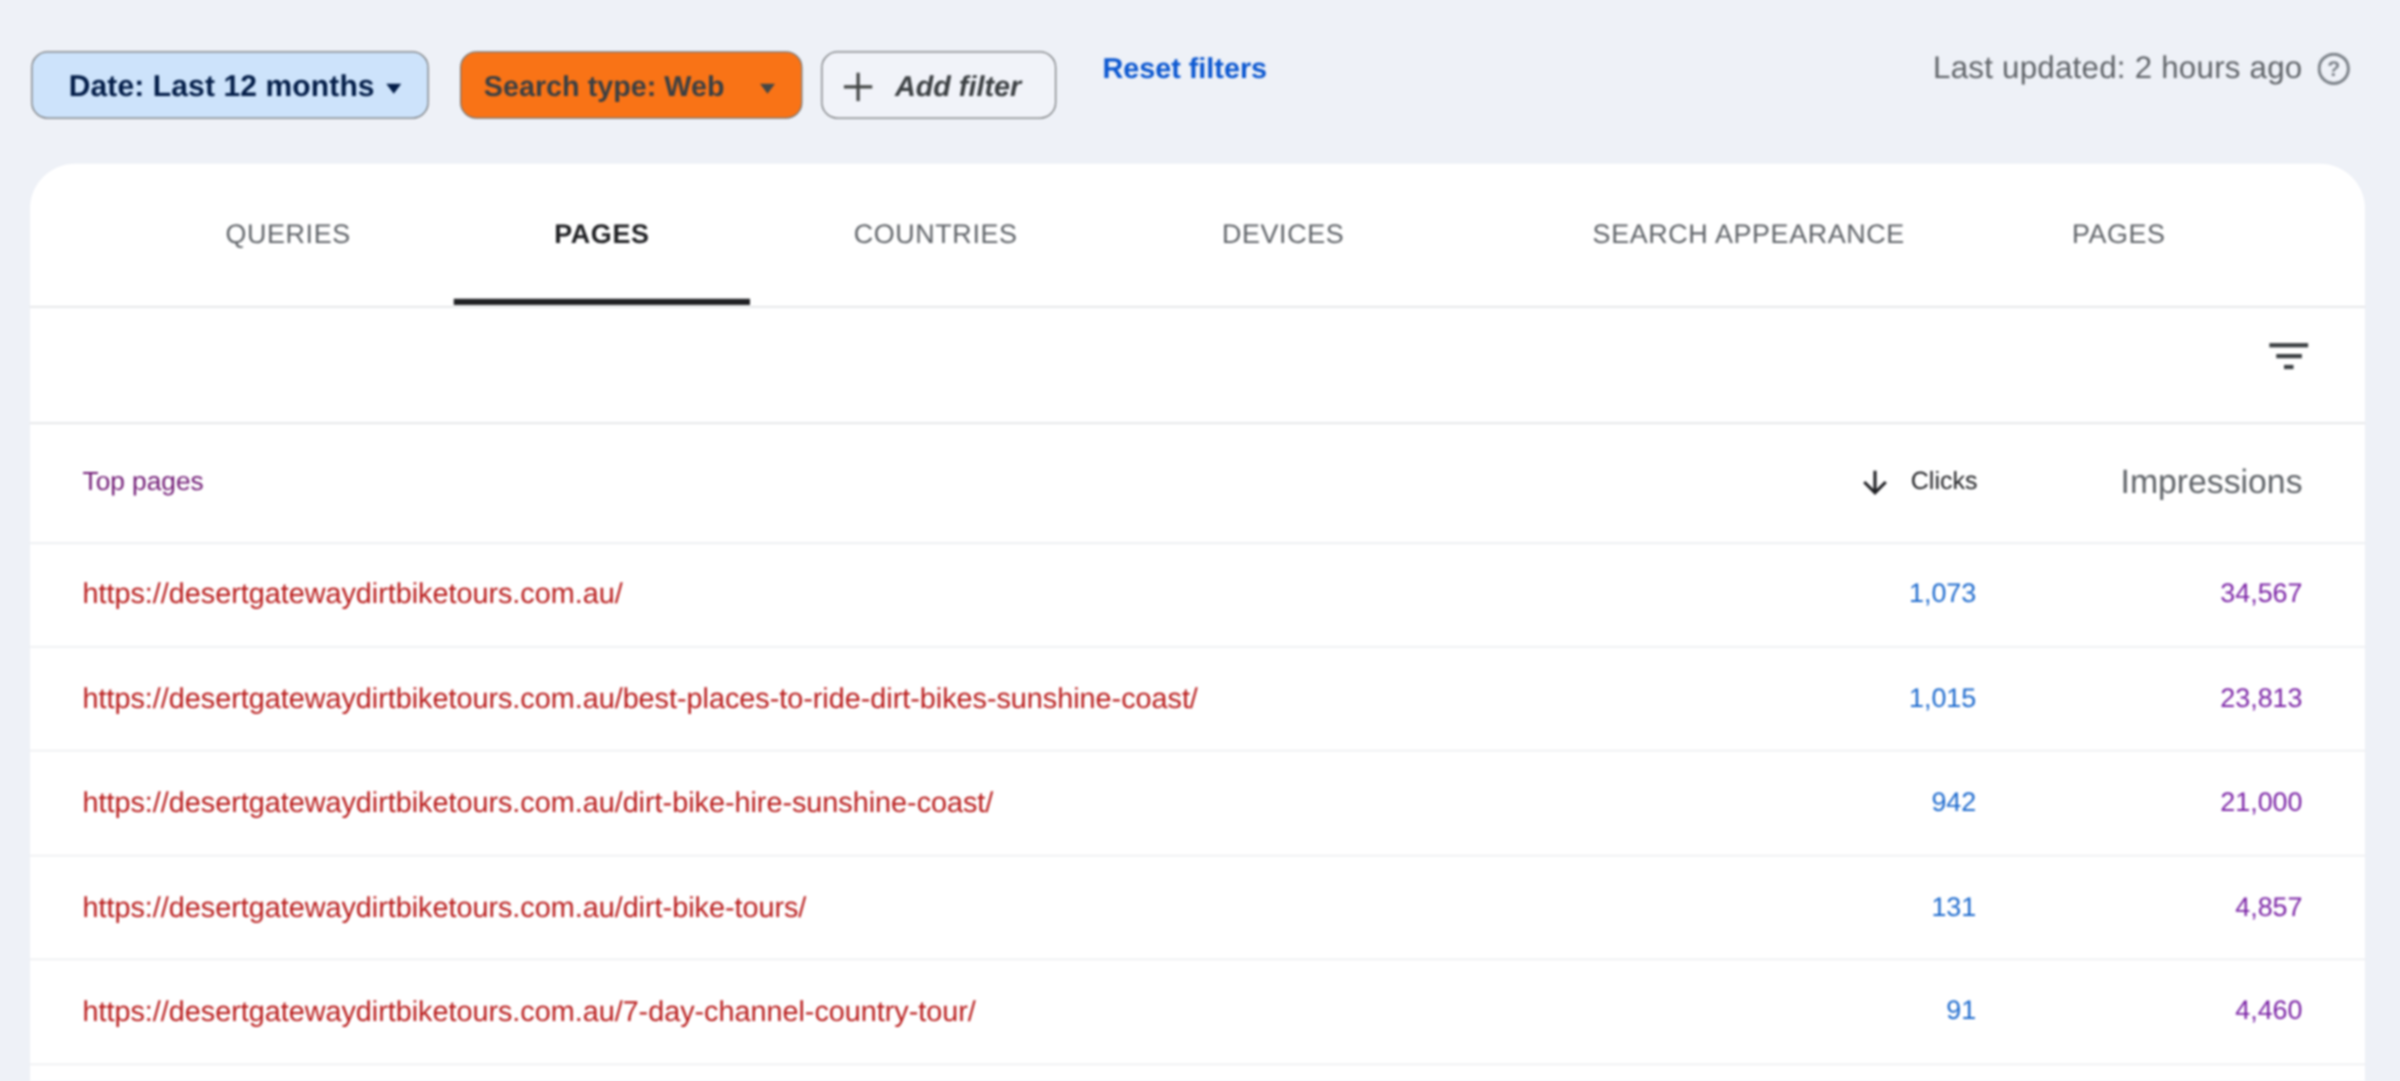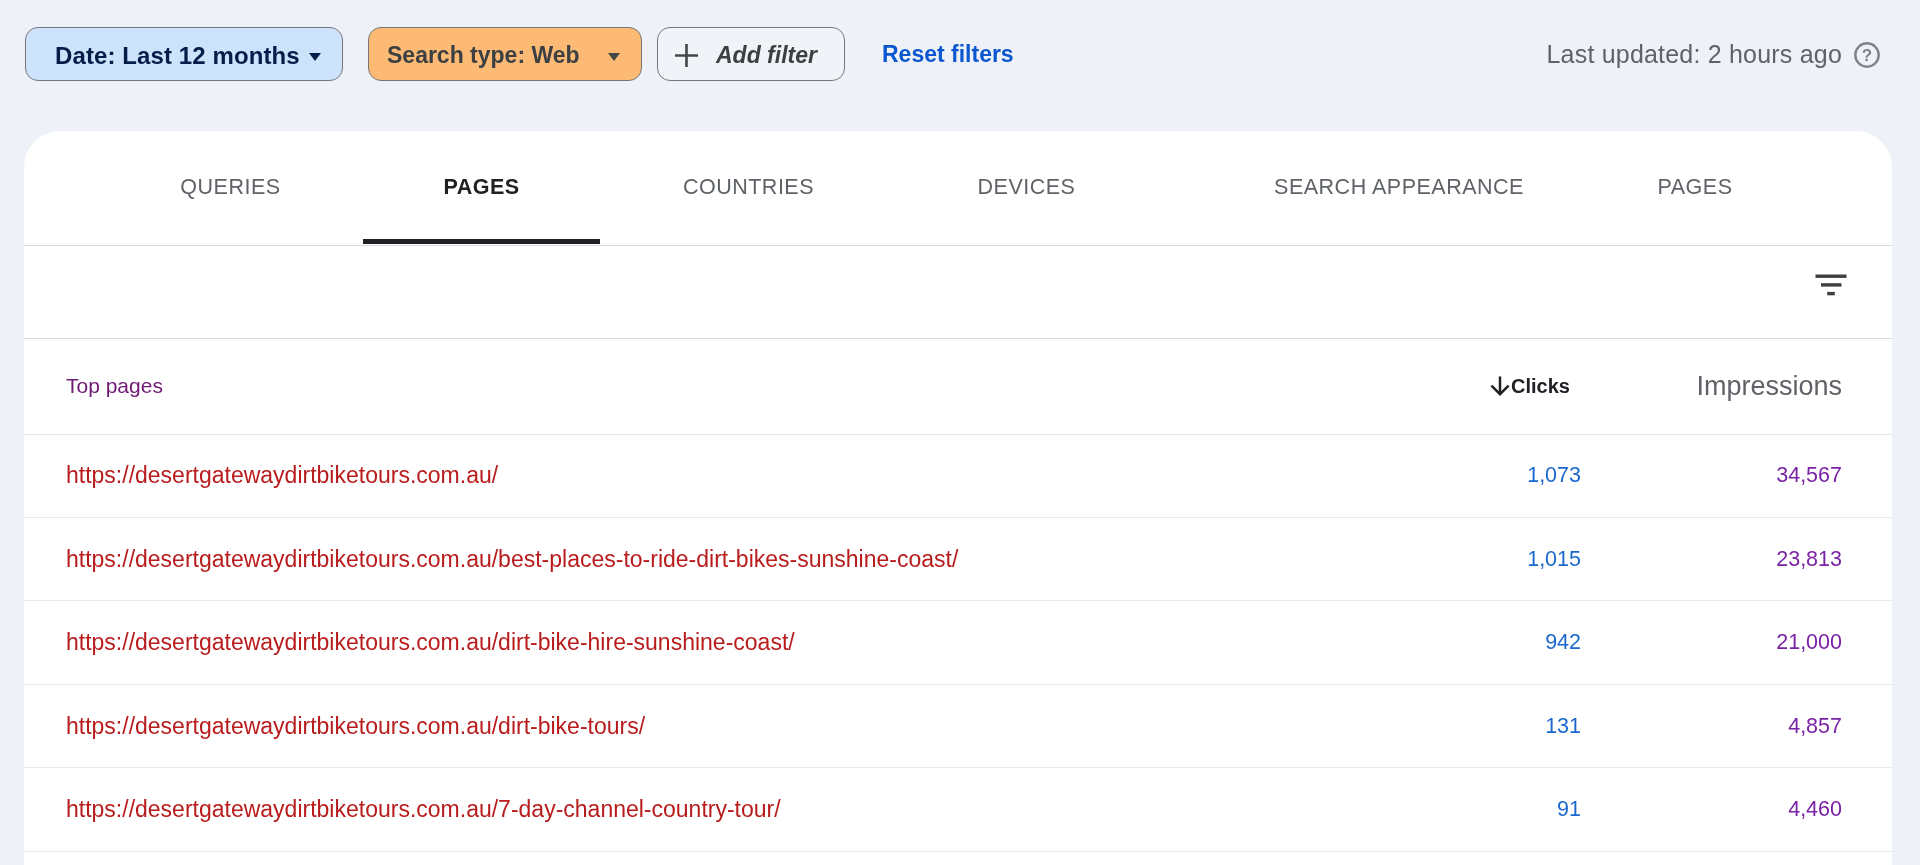"Date: Last 12 months" .chip { top: 27px -> 41px }
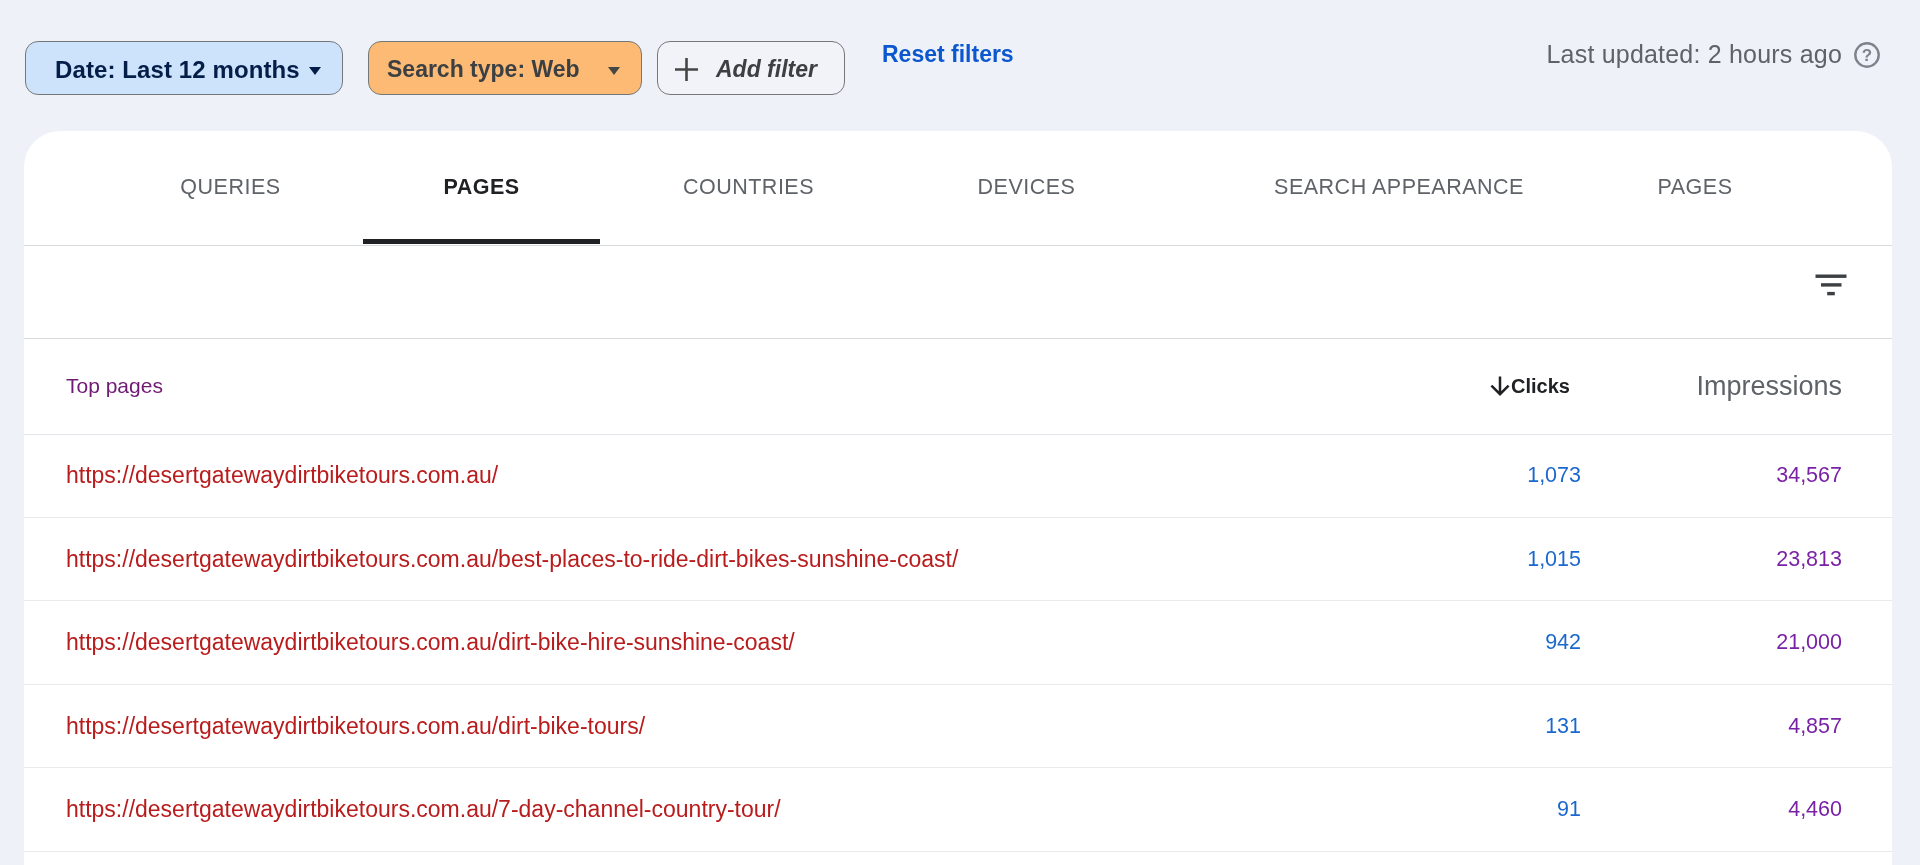"Search type: Web" div.chip { background: #fdba74 -> #f97316 }
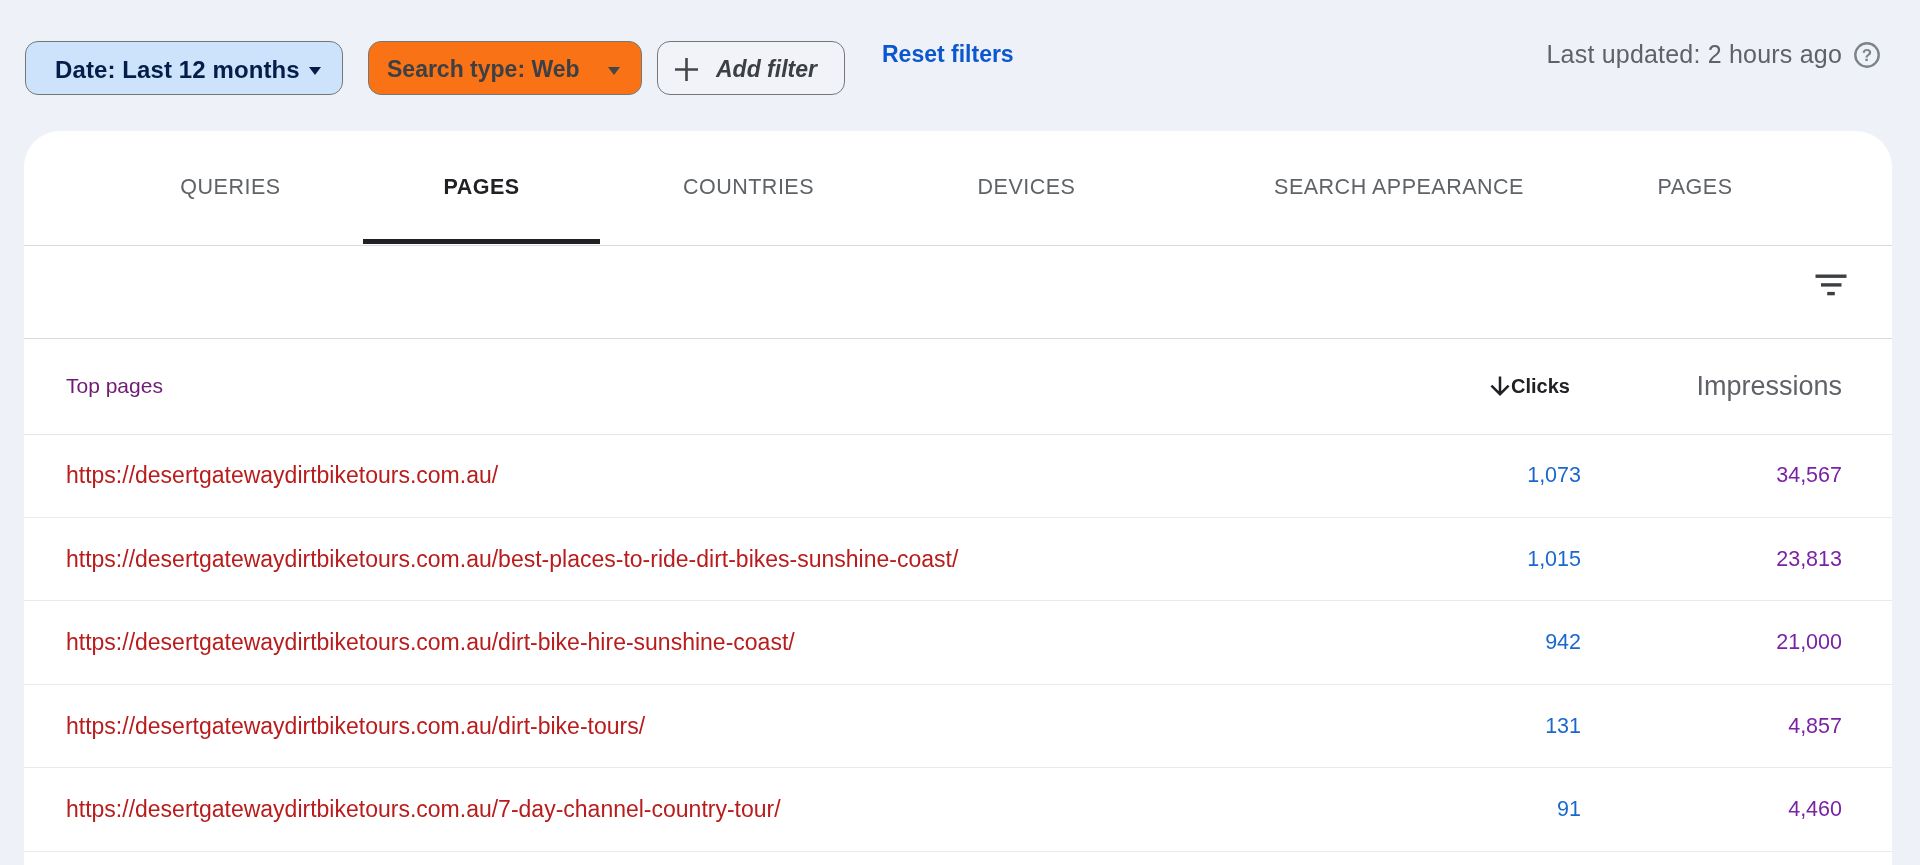"Clicks" div.abs { font-weight: bold -> normal; right: 322px -> 310px }
